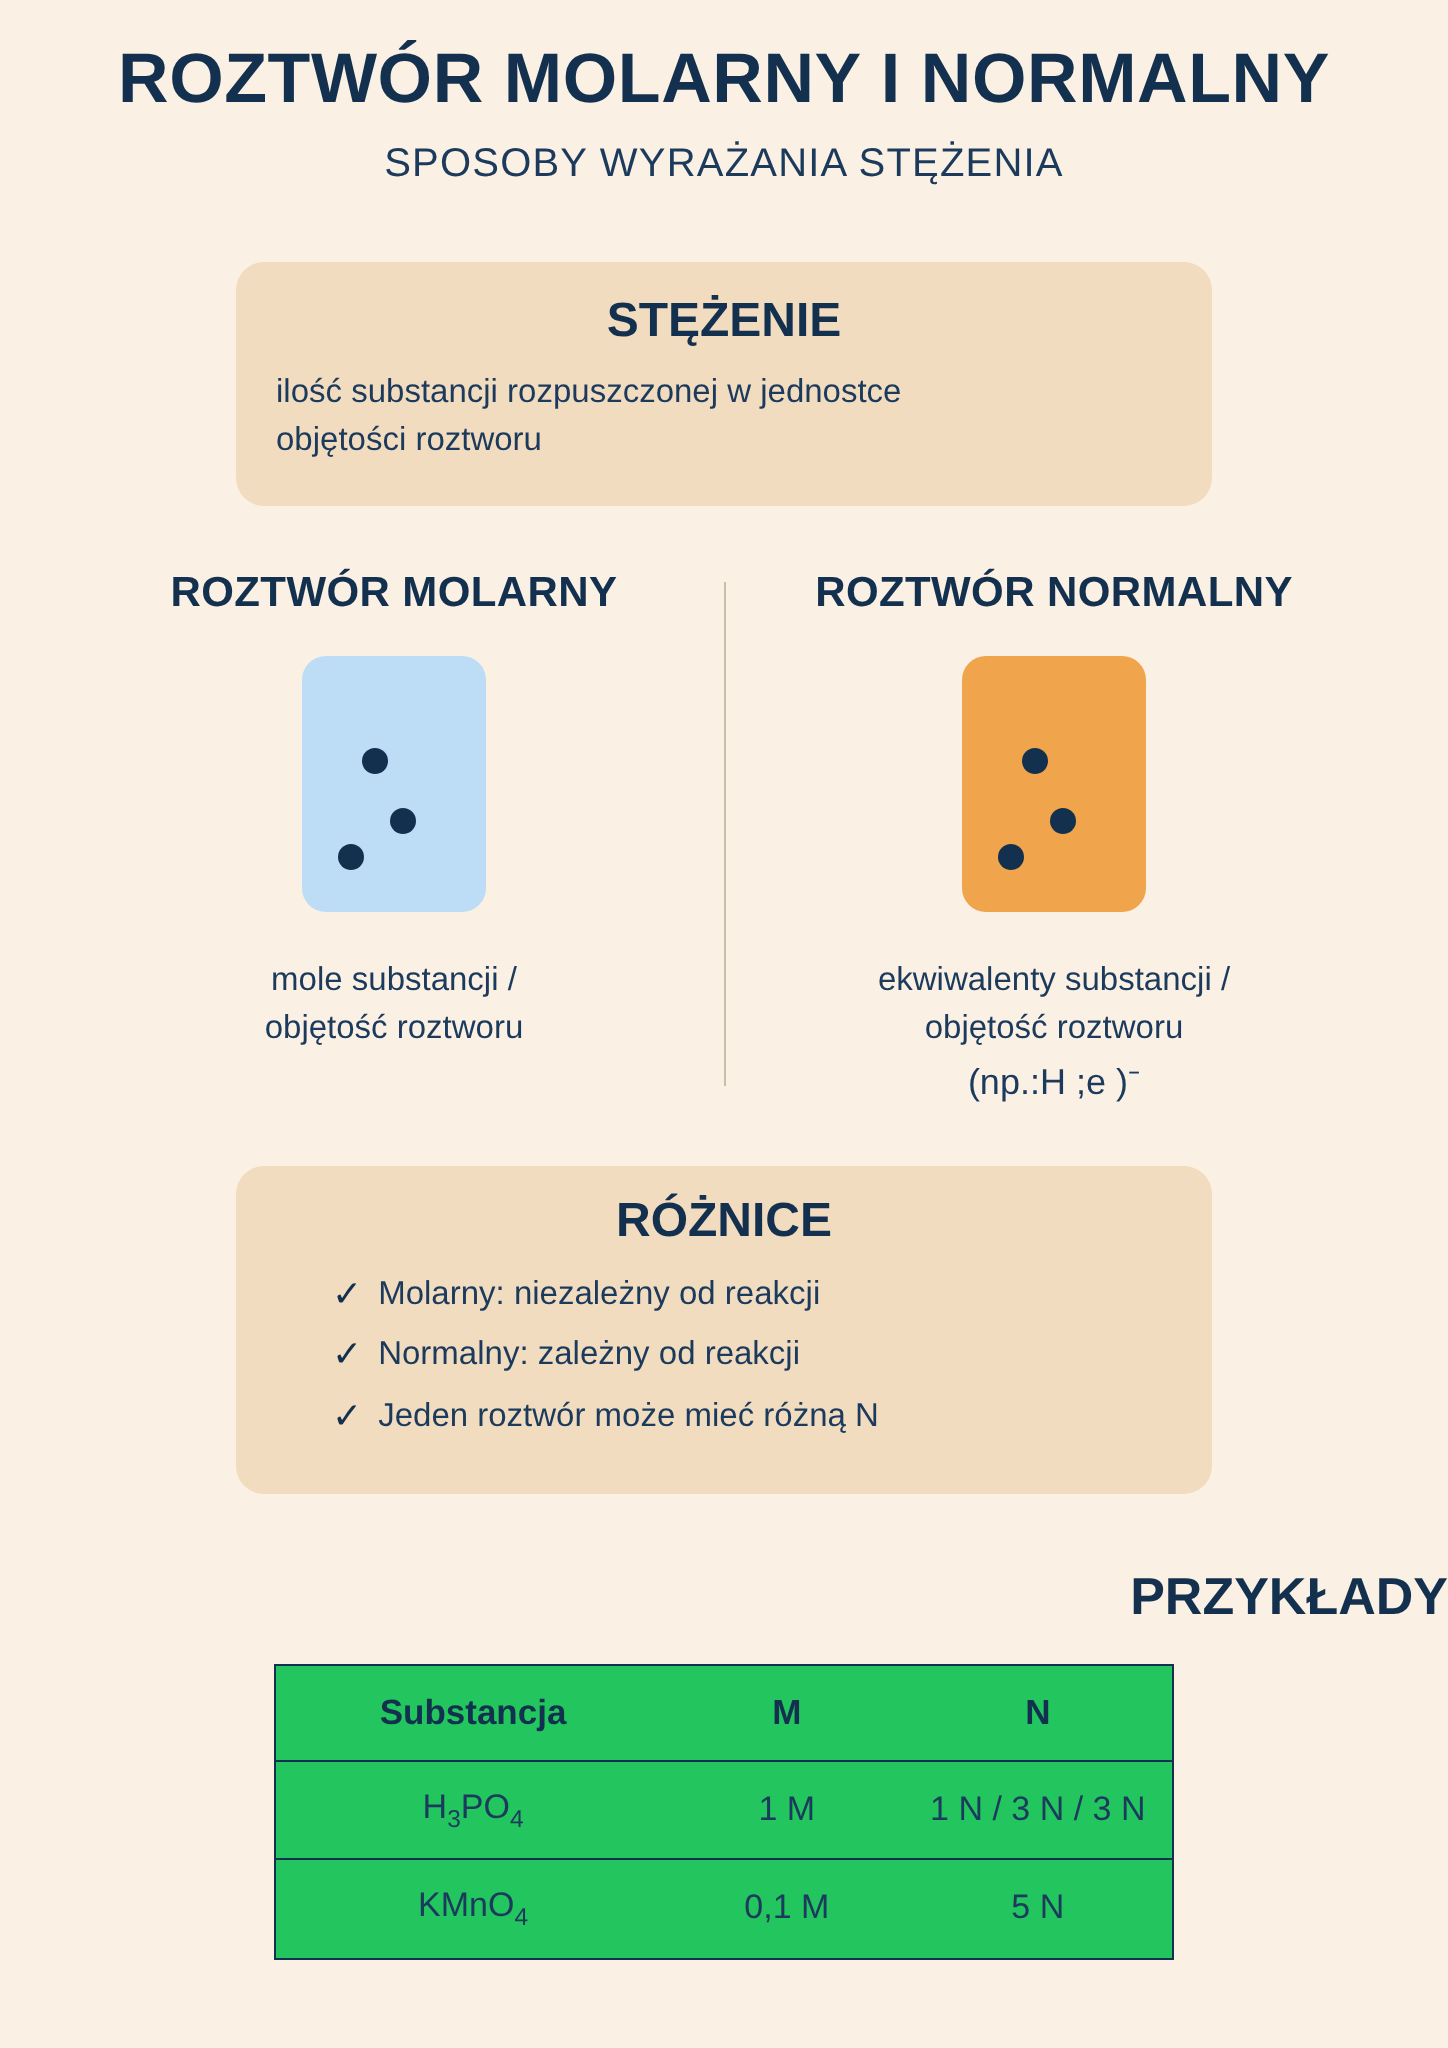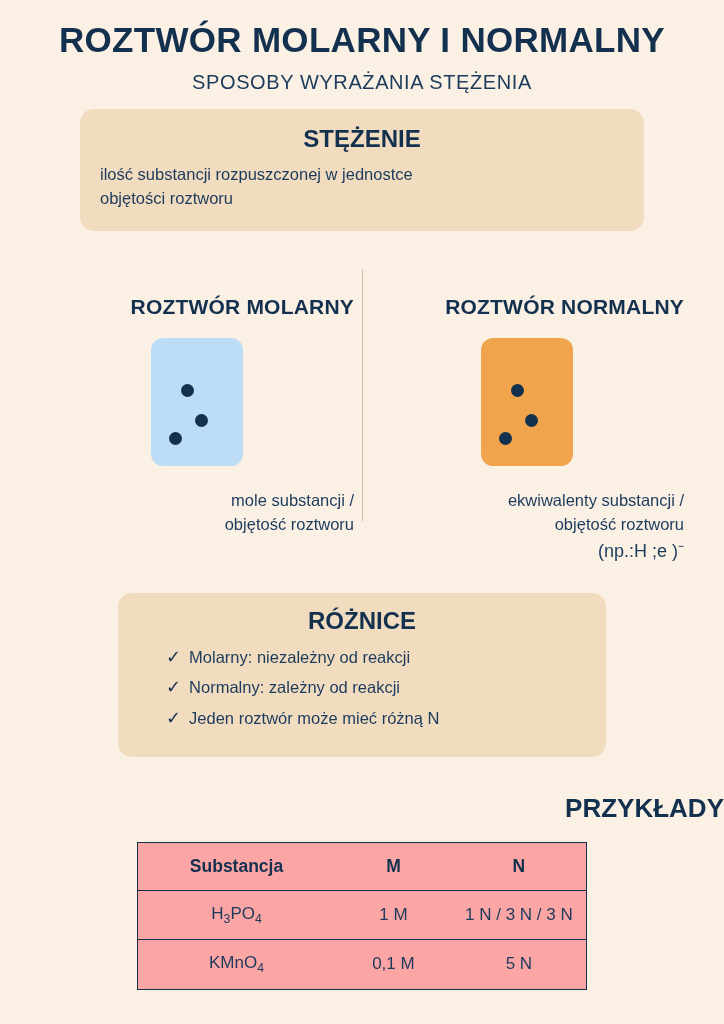"STĘŻENIE" .card { margin: 15px auto 0 auto -> 37px auto 0 auto; width: 564px -> 488px }
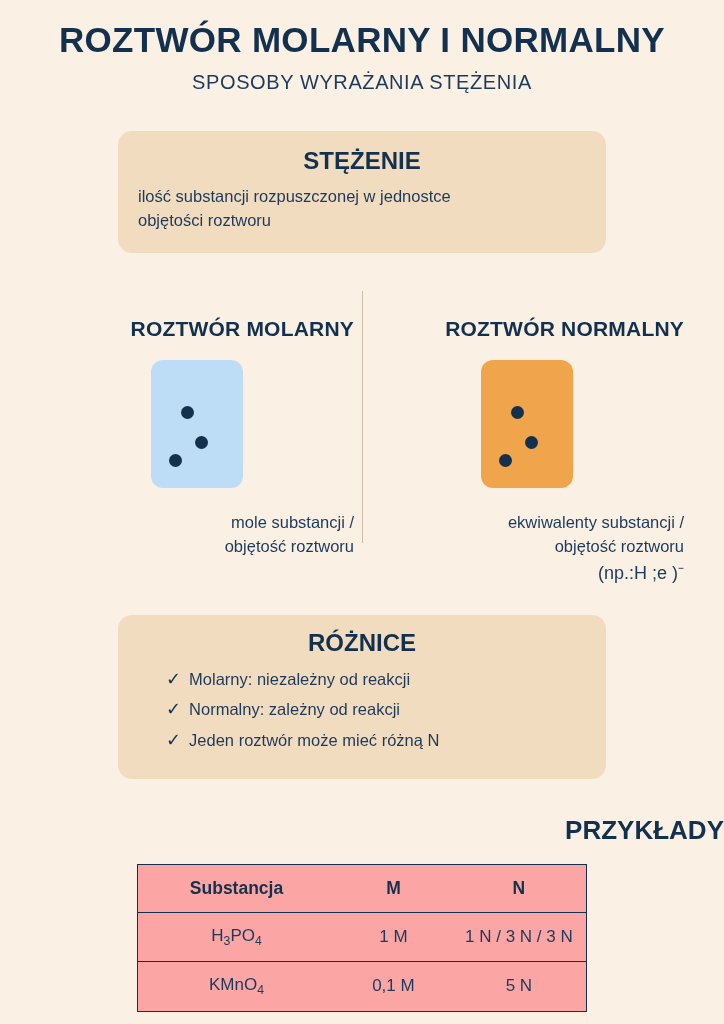"ROZTWÓR MOLARNY" .col { margin-top: 32px -> none; text-align: right -> center }
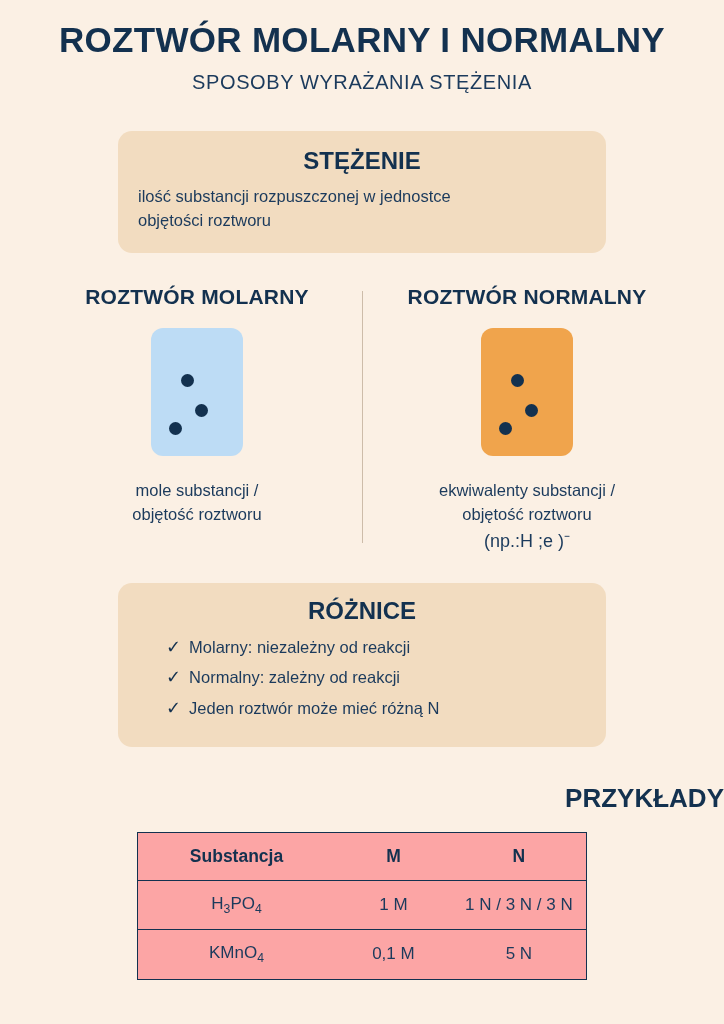"Substancja" table.examples { background: #fca5a5 -> #22c55e }
